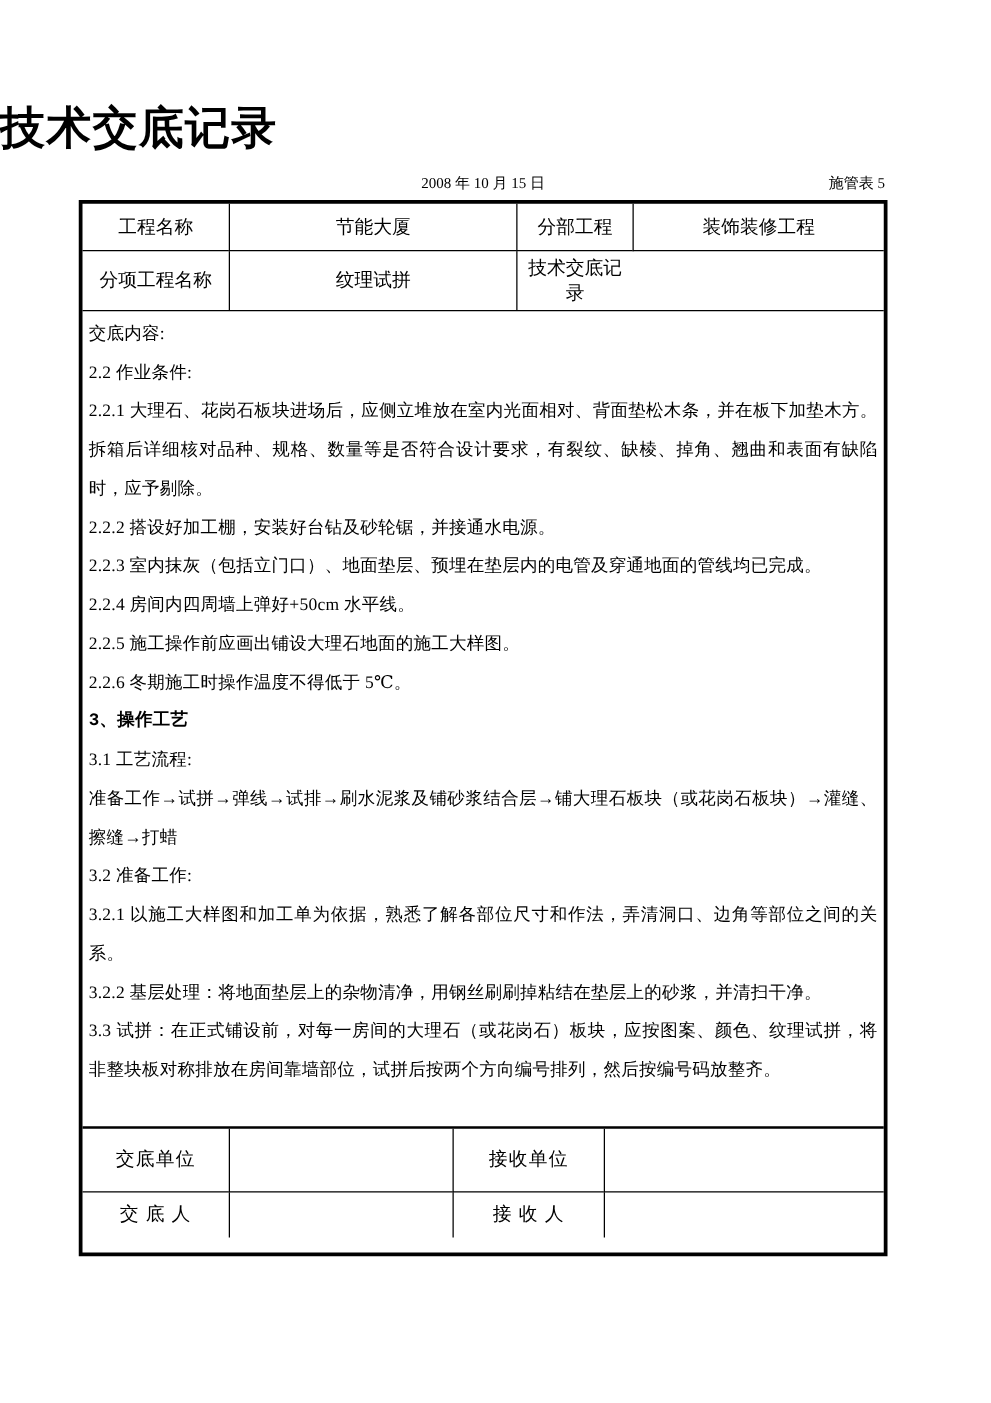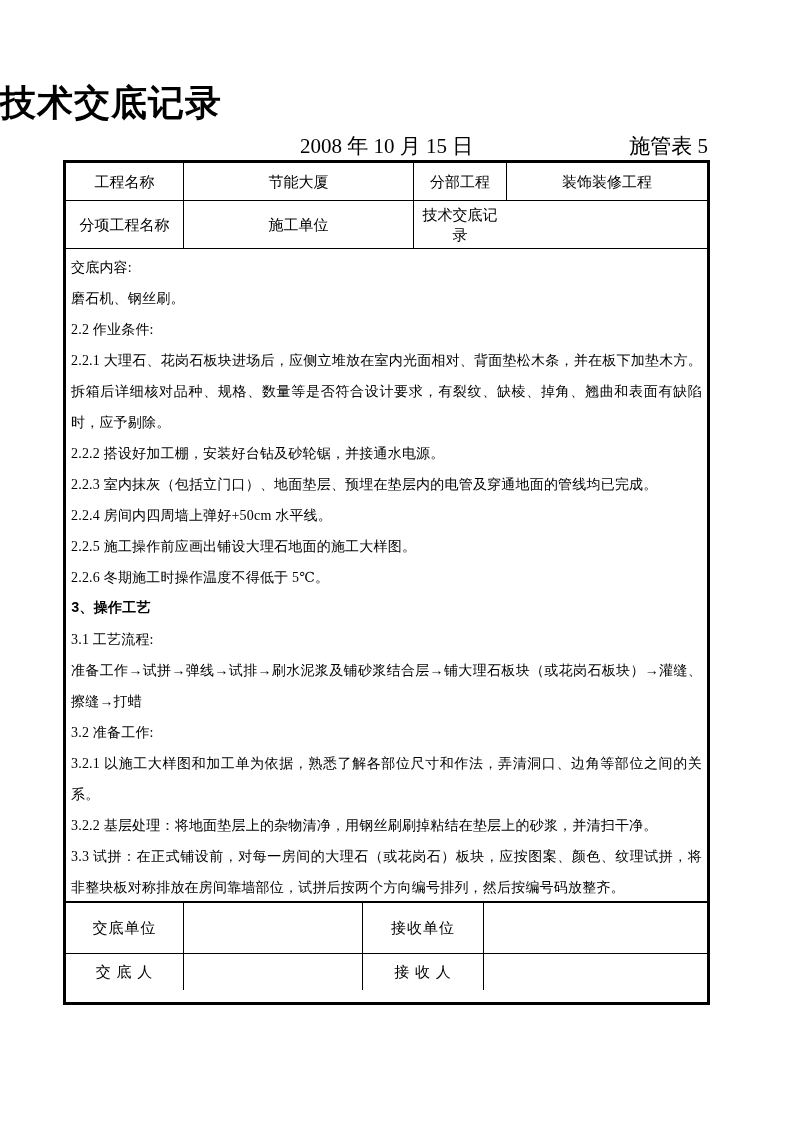"2008 年 10 月 15" .meta-row { font-size: 21px -> 12px }
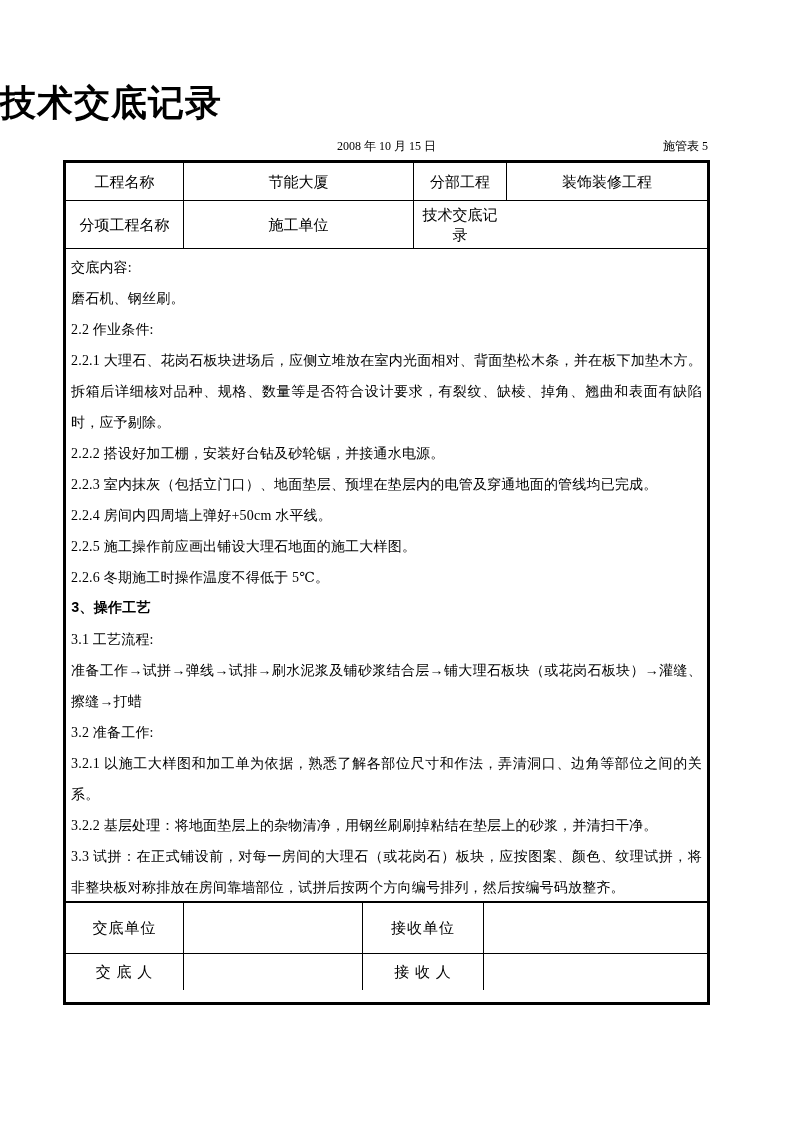"施工单位" div.cell { text: 施工单位 -> 纹理试拼 }
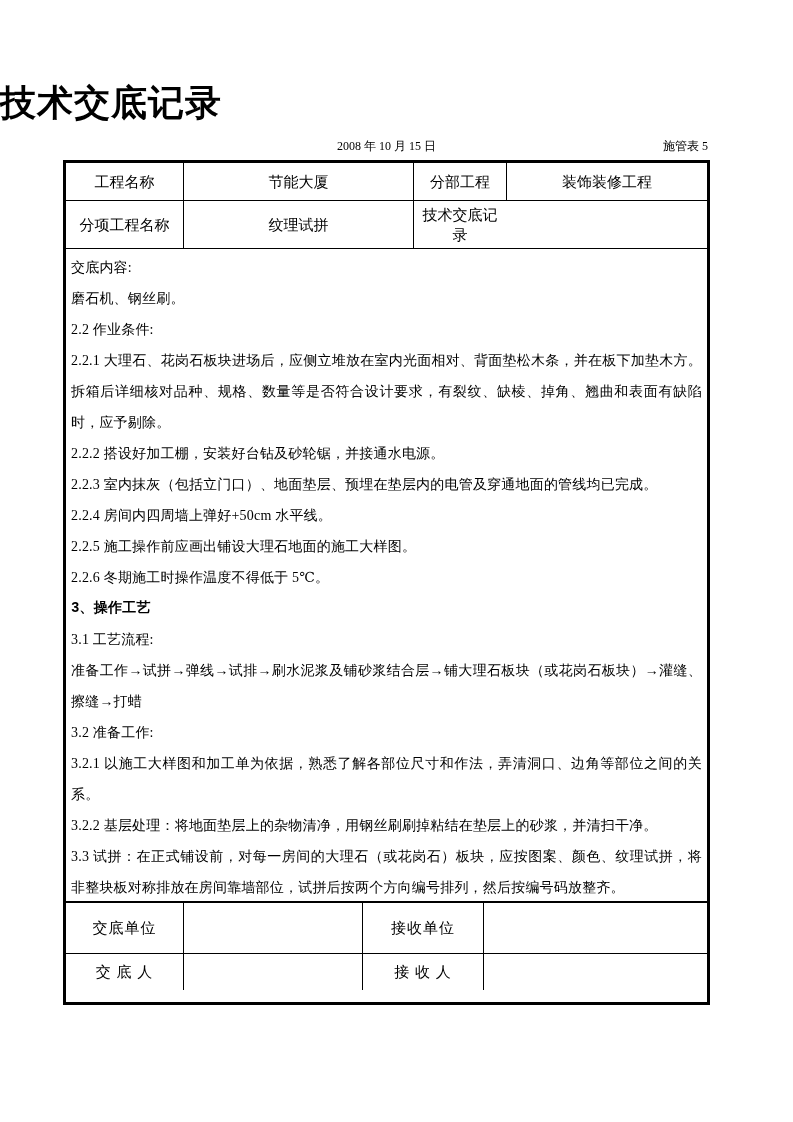"磨石机、钢丝刷。" p.para { html: <p>磨石机、钢丝刷。</p> -> none }
